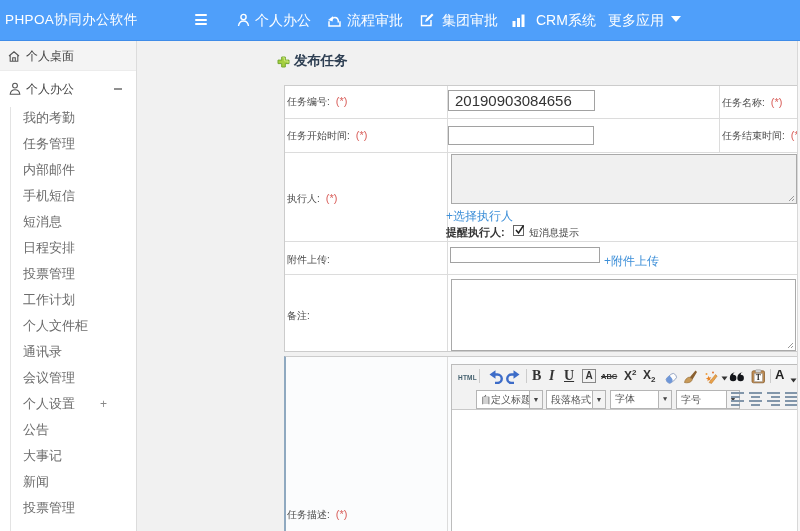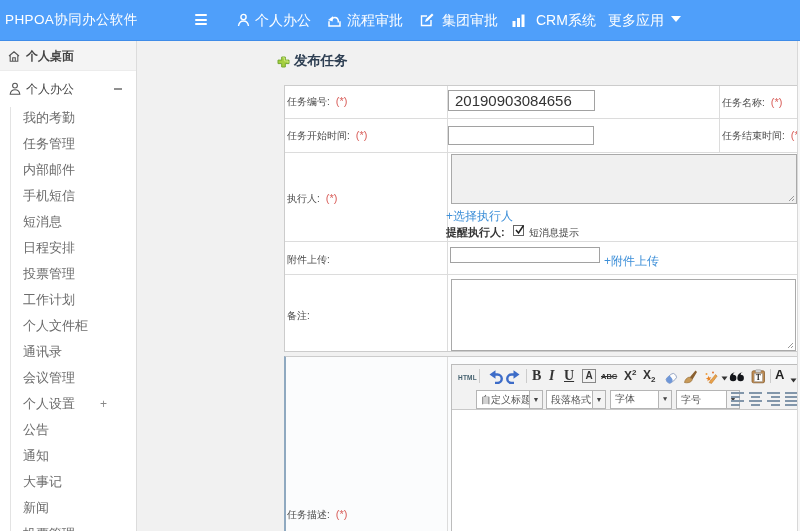"个人桌面" #sditem1 { font-weight: bold -> none }
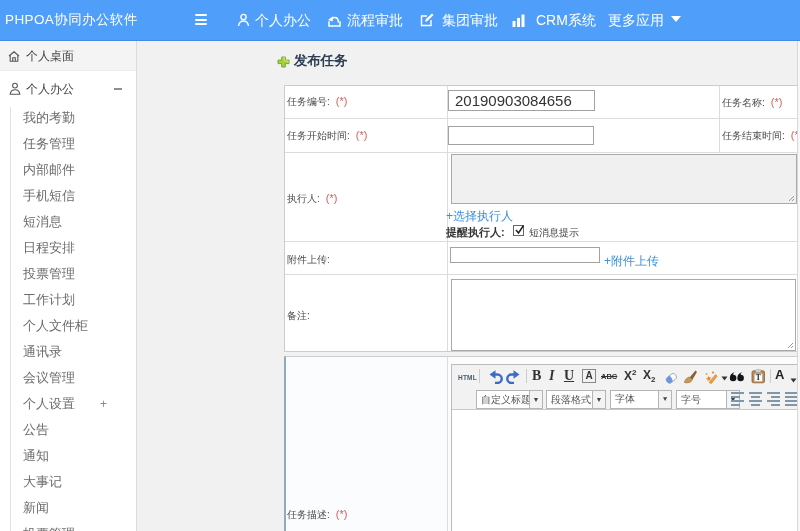"通知" div.li { html: <div>通知</div> -> none }
